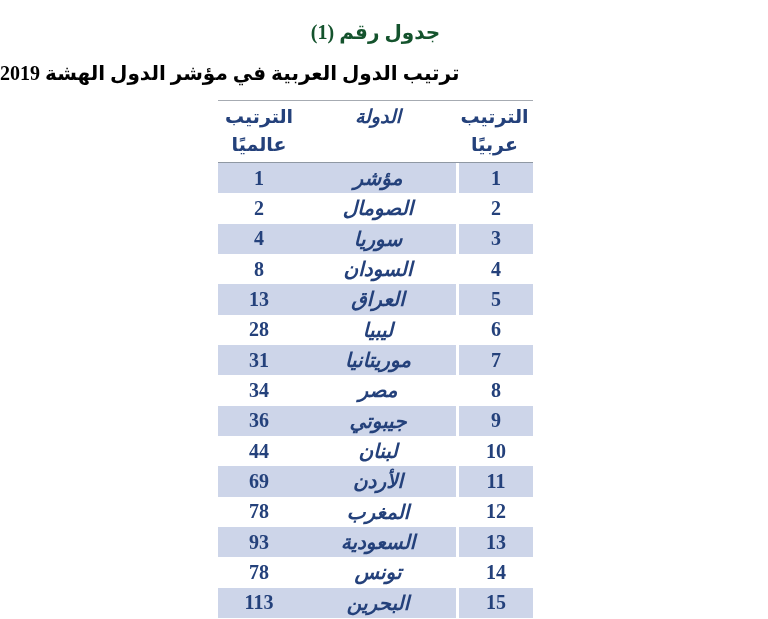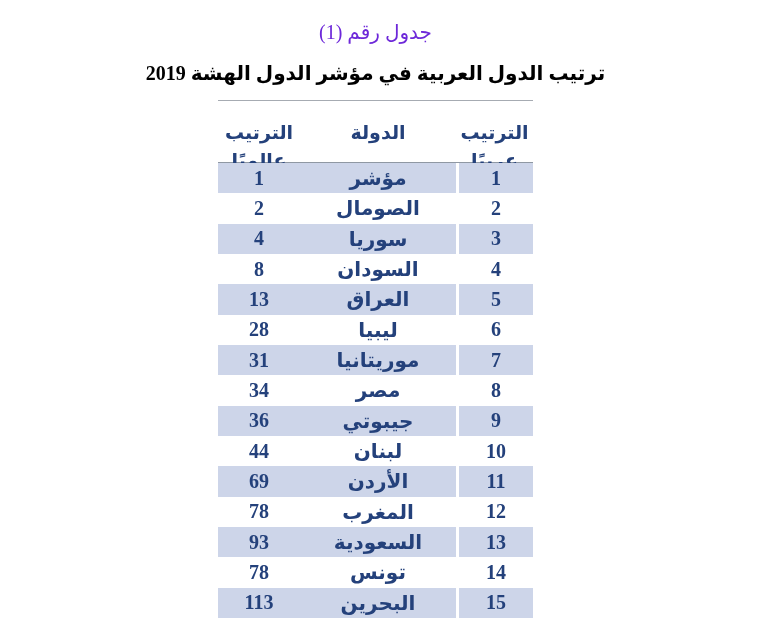"جدول رقم (1)" .doc-title { color: #6d28d9 -> #14532d; font-weight: normal -> bold }
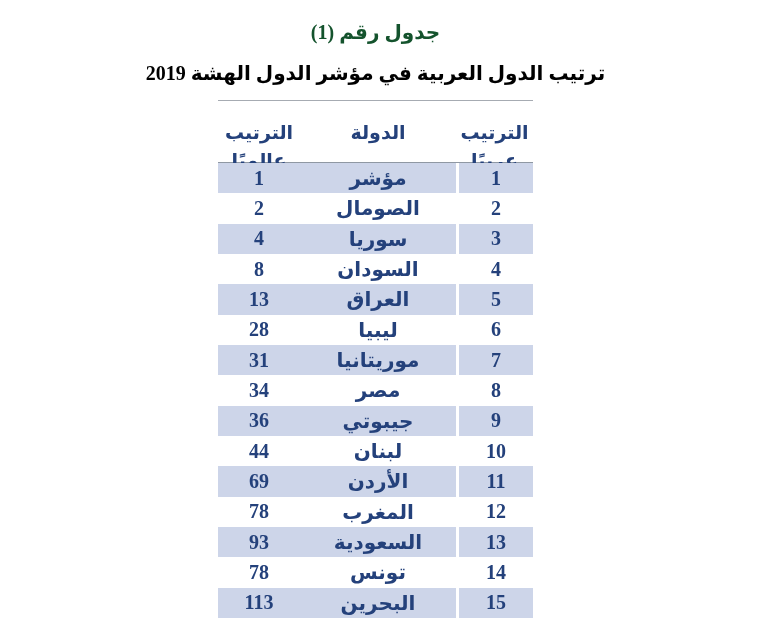"ترتيب الدول العربية في مؤشر" .doc-subtitle { text-align: center -> left }
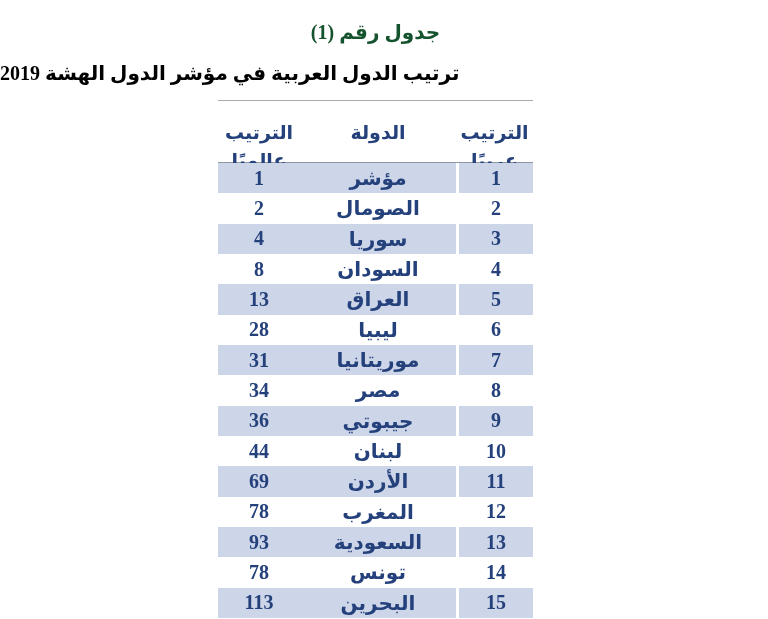"الترتيب" .th { margin-top: 16px -> none }
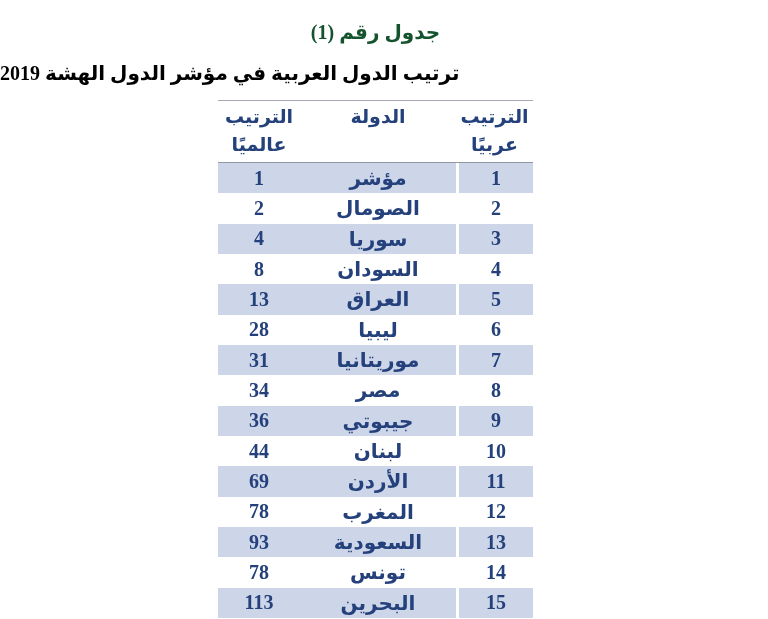"الدولة" .col-country { font-style: none -> italic }
